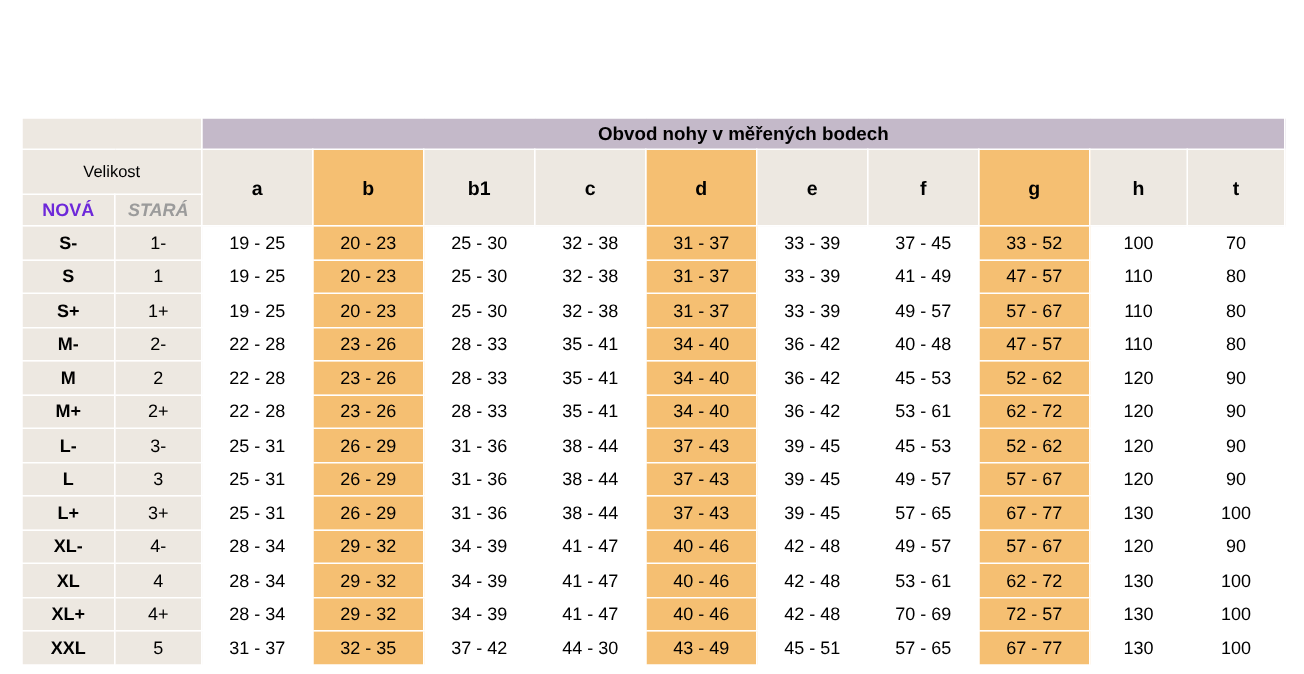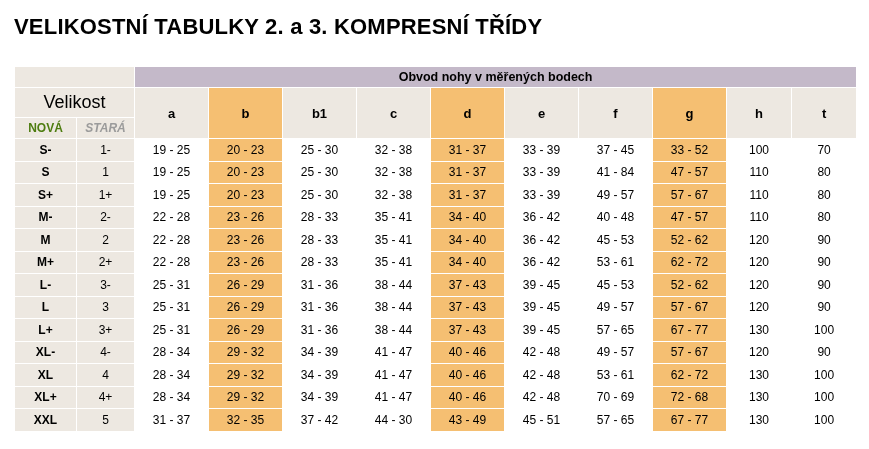"VELIKOSTNÍ TABULKY 2. a 3." div { html: <div>VELIKOSTNÍ TABULKY 2. a 3. KOMPRESNÍ TŘÍDY</div> -> none }
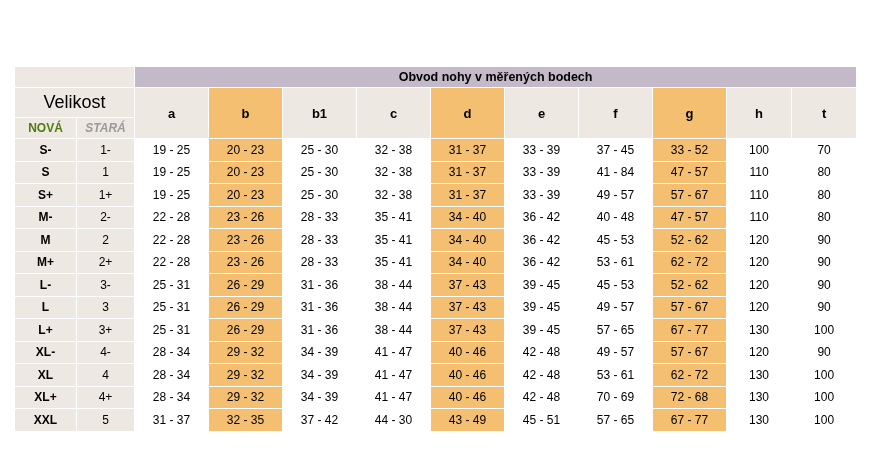"Obvod nohy v měřených bodech" #table-wrap { top: 66px -> 78px }
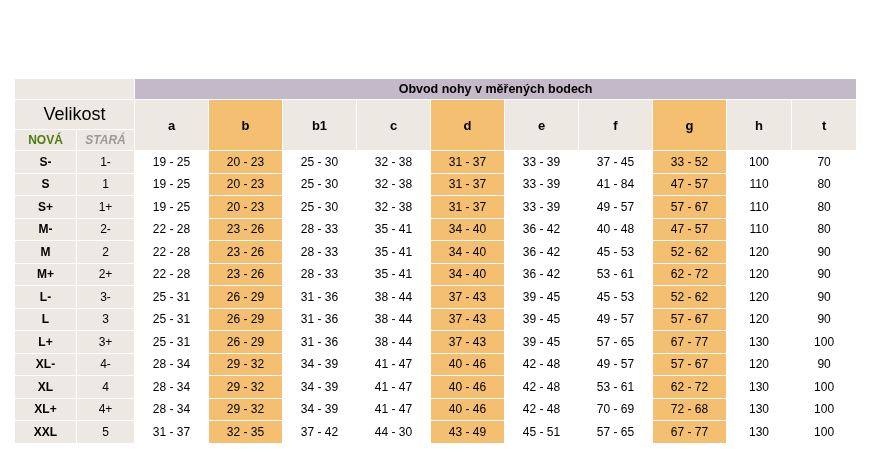"Velikost" tr.colhead td.velikost-cell { font-size: 18px -> 11px }
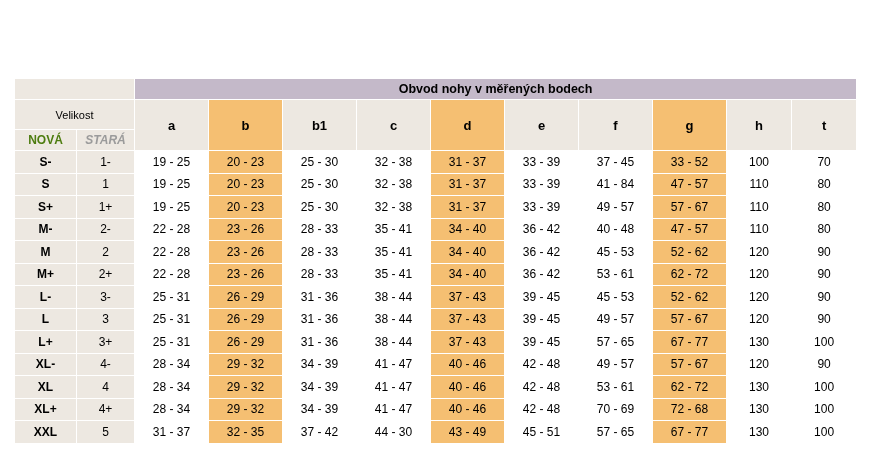"NOVÁ" tr.subhead td.nova { color: #4d7c0f -> #6d28d9 }
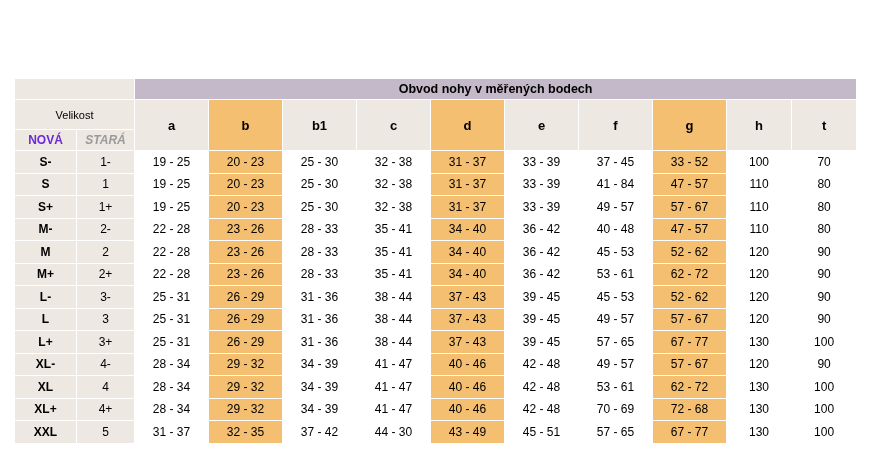"41 - 84" td { text: 84 -> 49 }
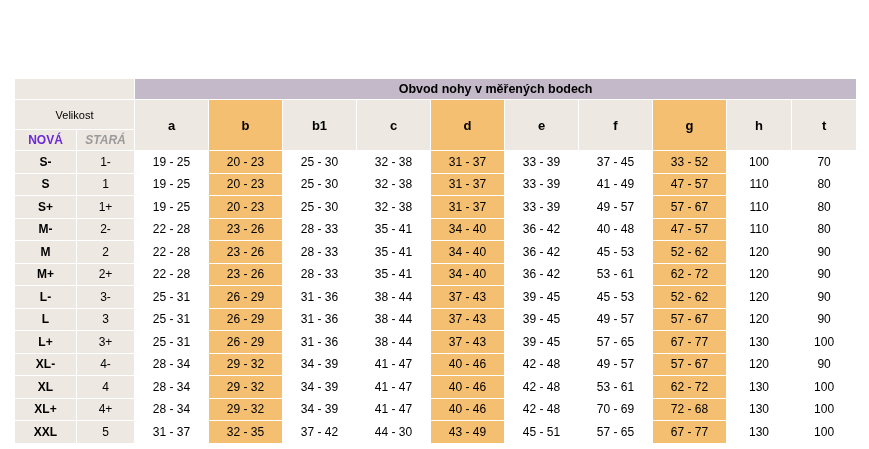"72 - 68" td.hl { text: 68 -> 57 }
